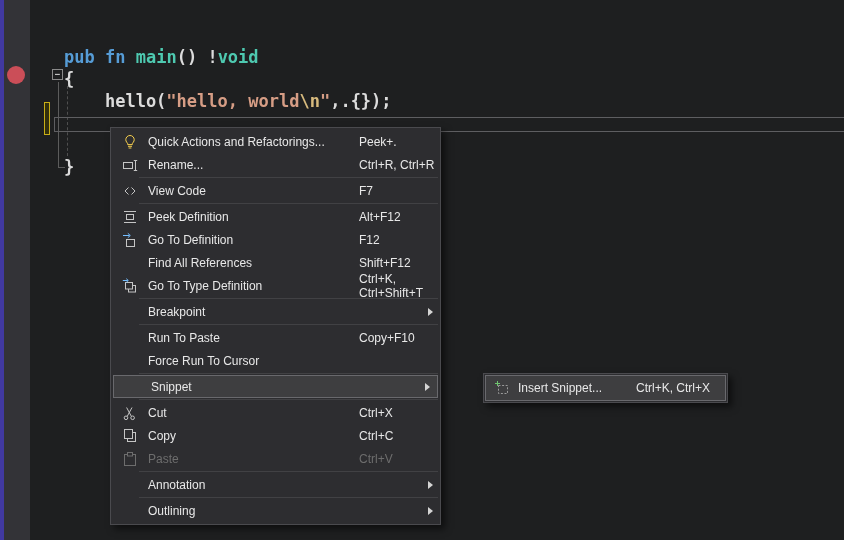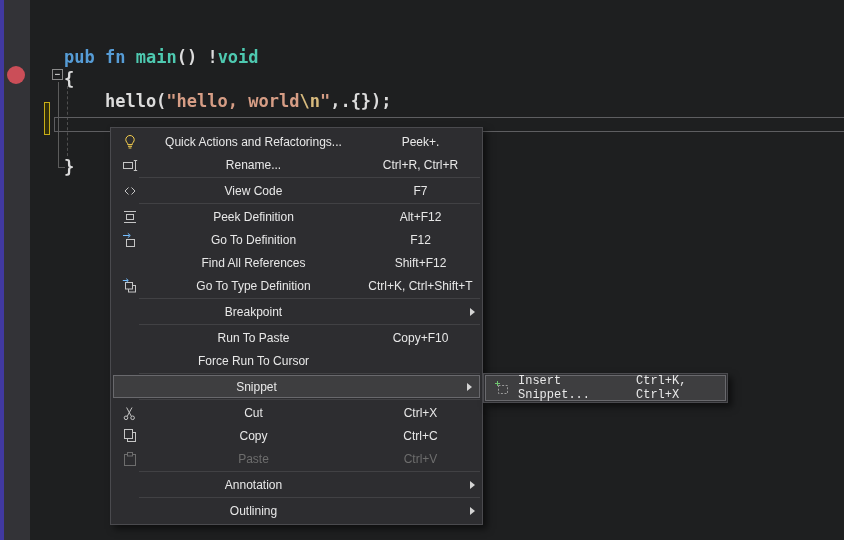"Quick Actions and Refactorings..." #context-menu { text-align: center -> none; width: 373px -> 331px }
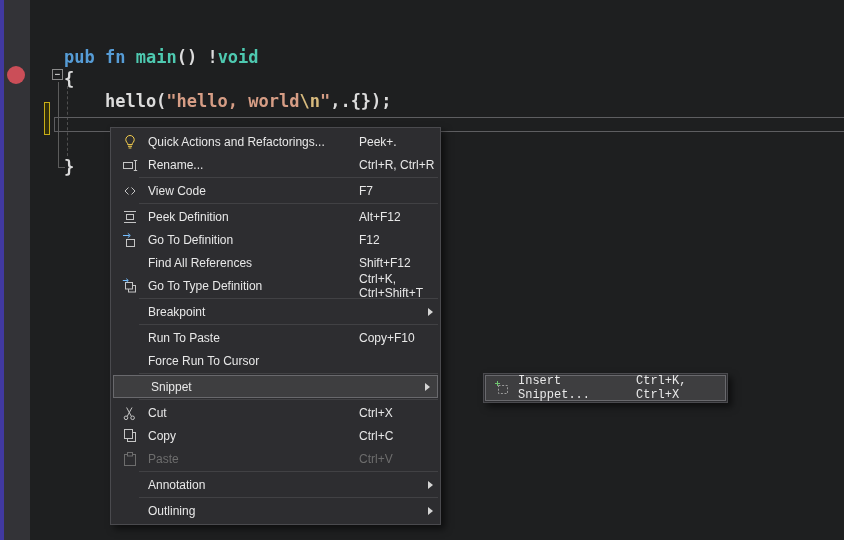"Insert Snippet..." #snippet-submenu { font-family: Liberation Mono, monospace -> none }
